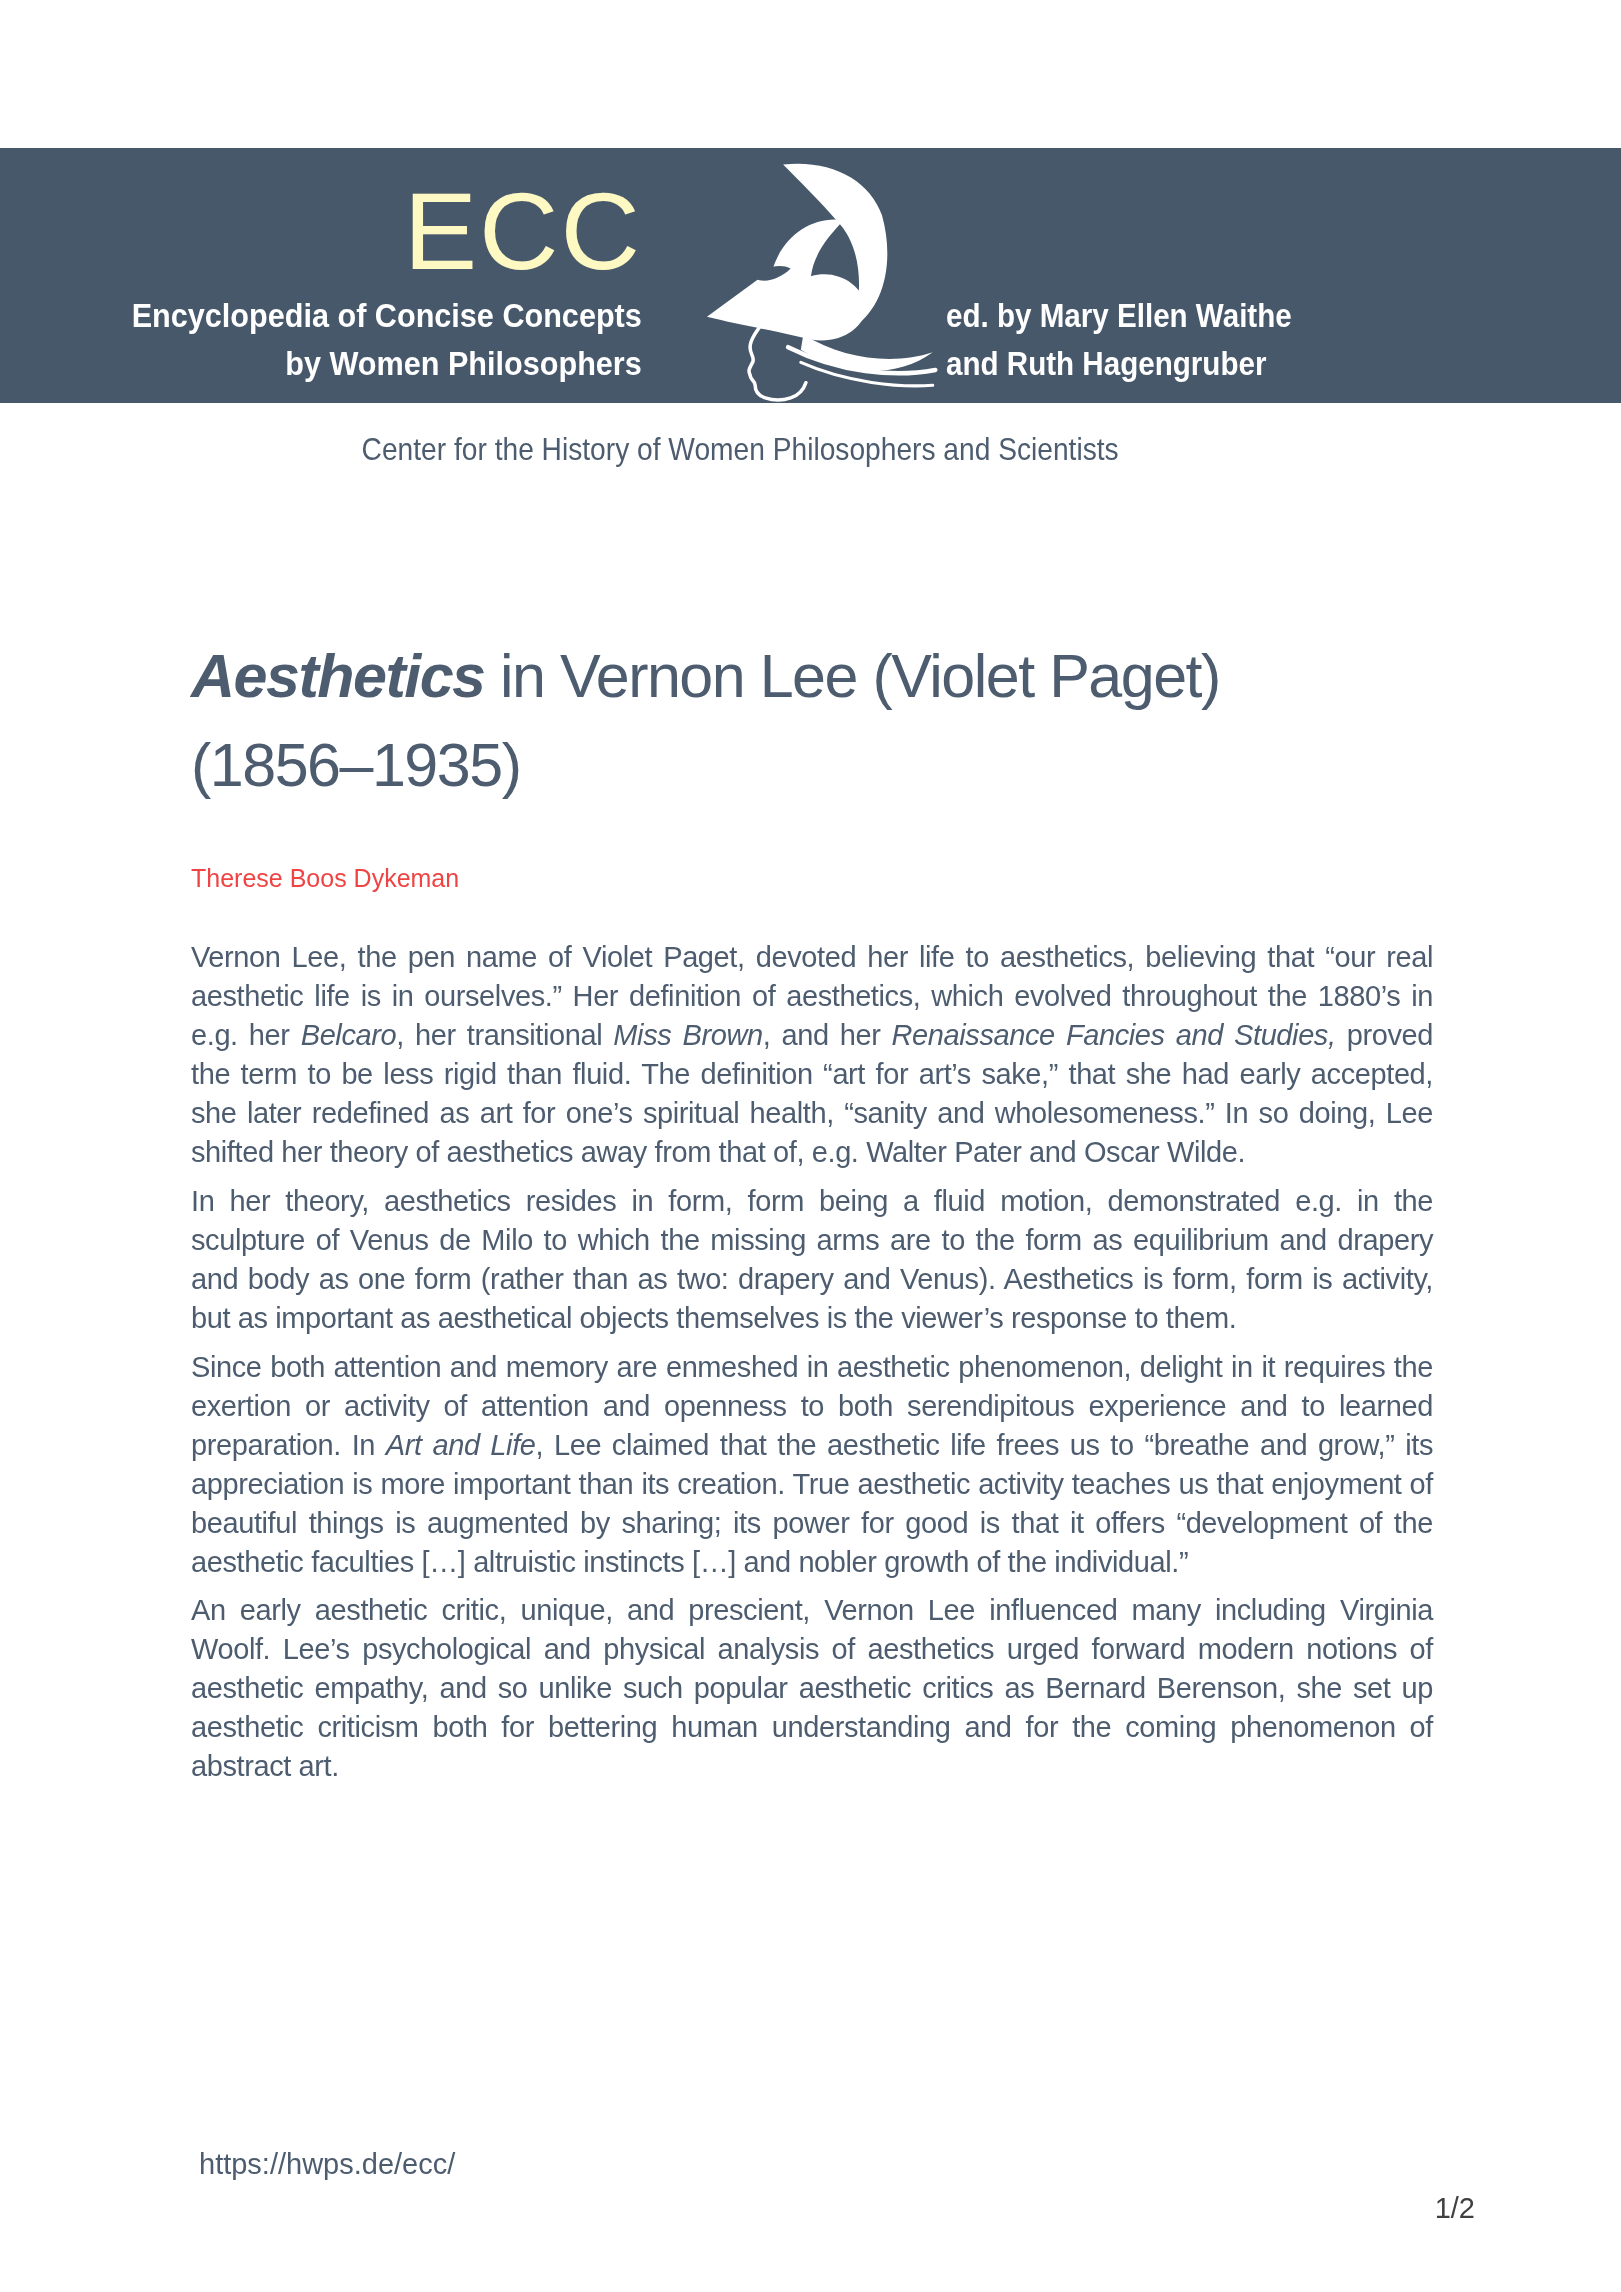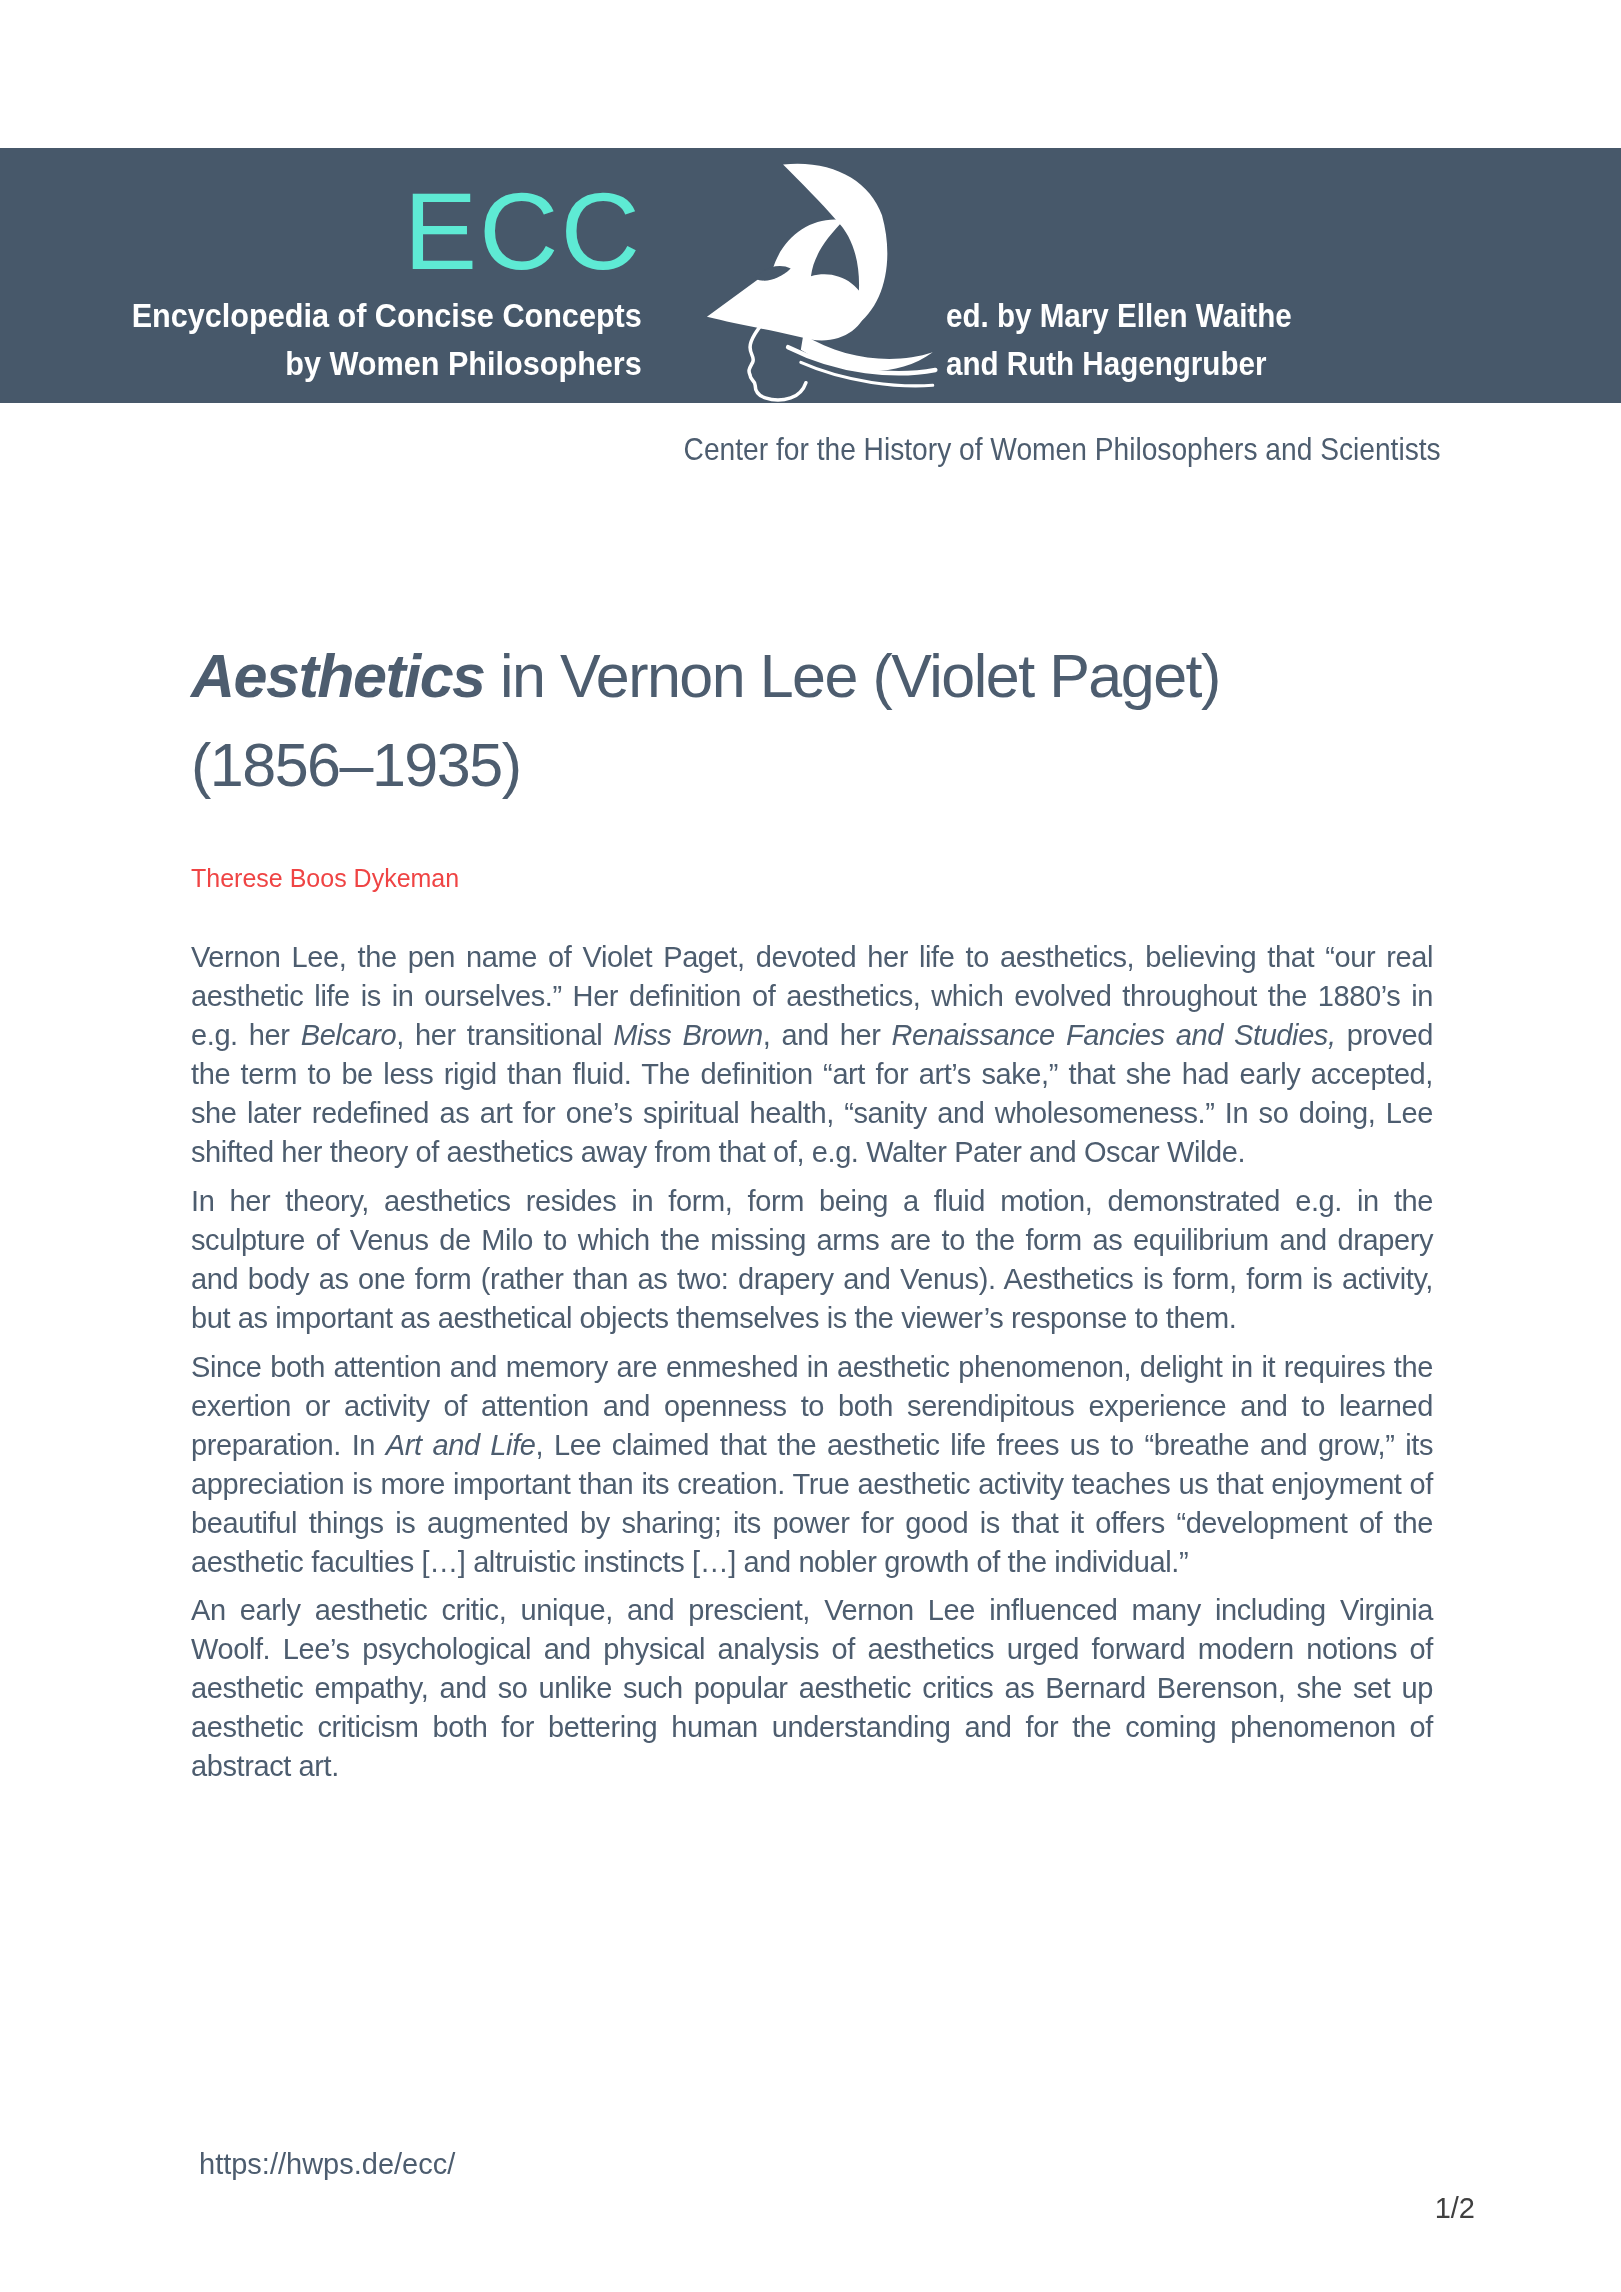"ECC" .ecc-wordmark { color: #5eead4 -> #fef9c3 }
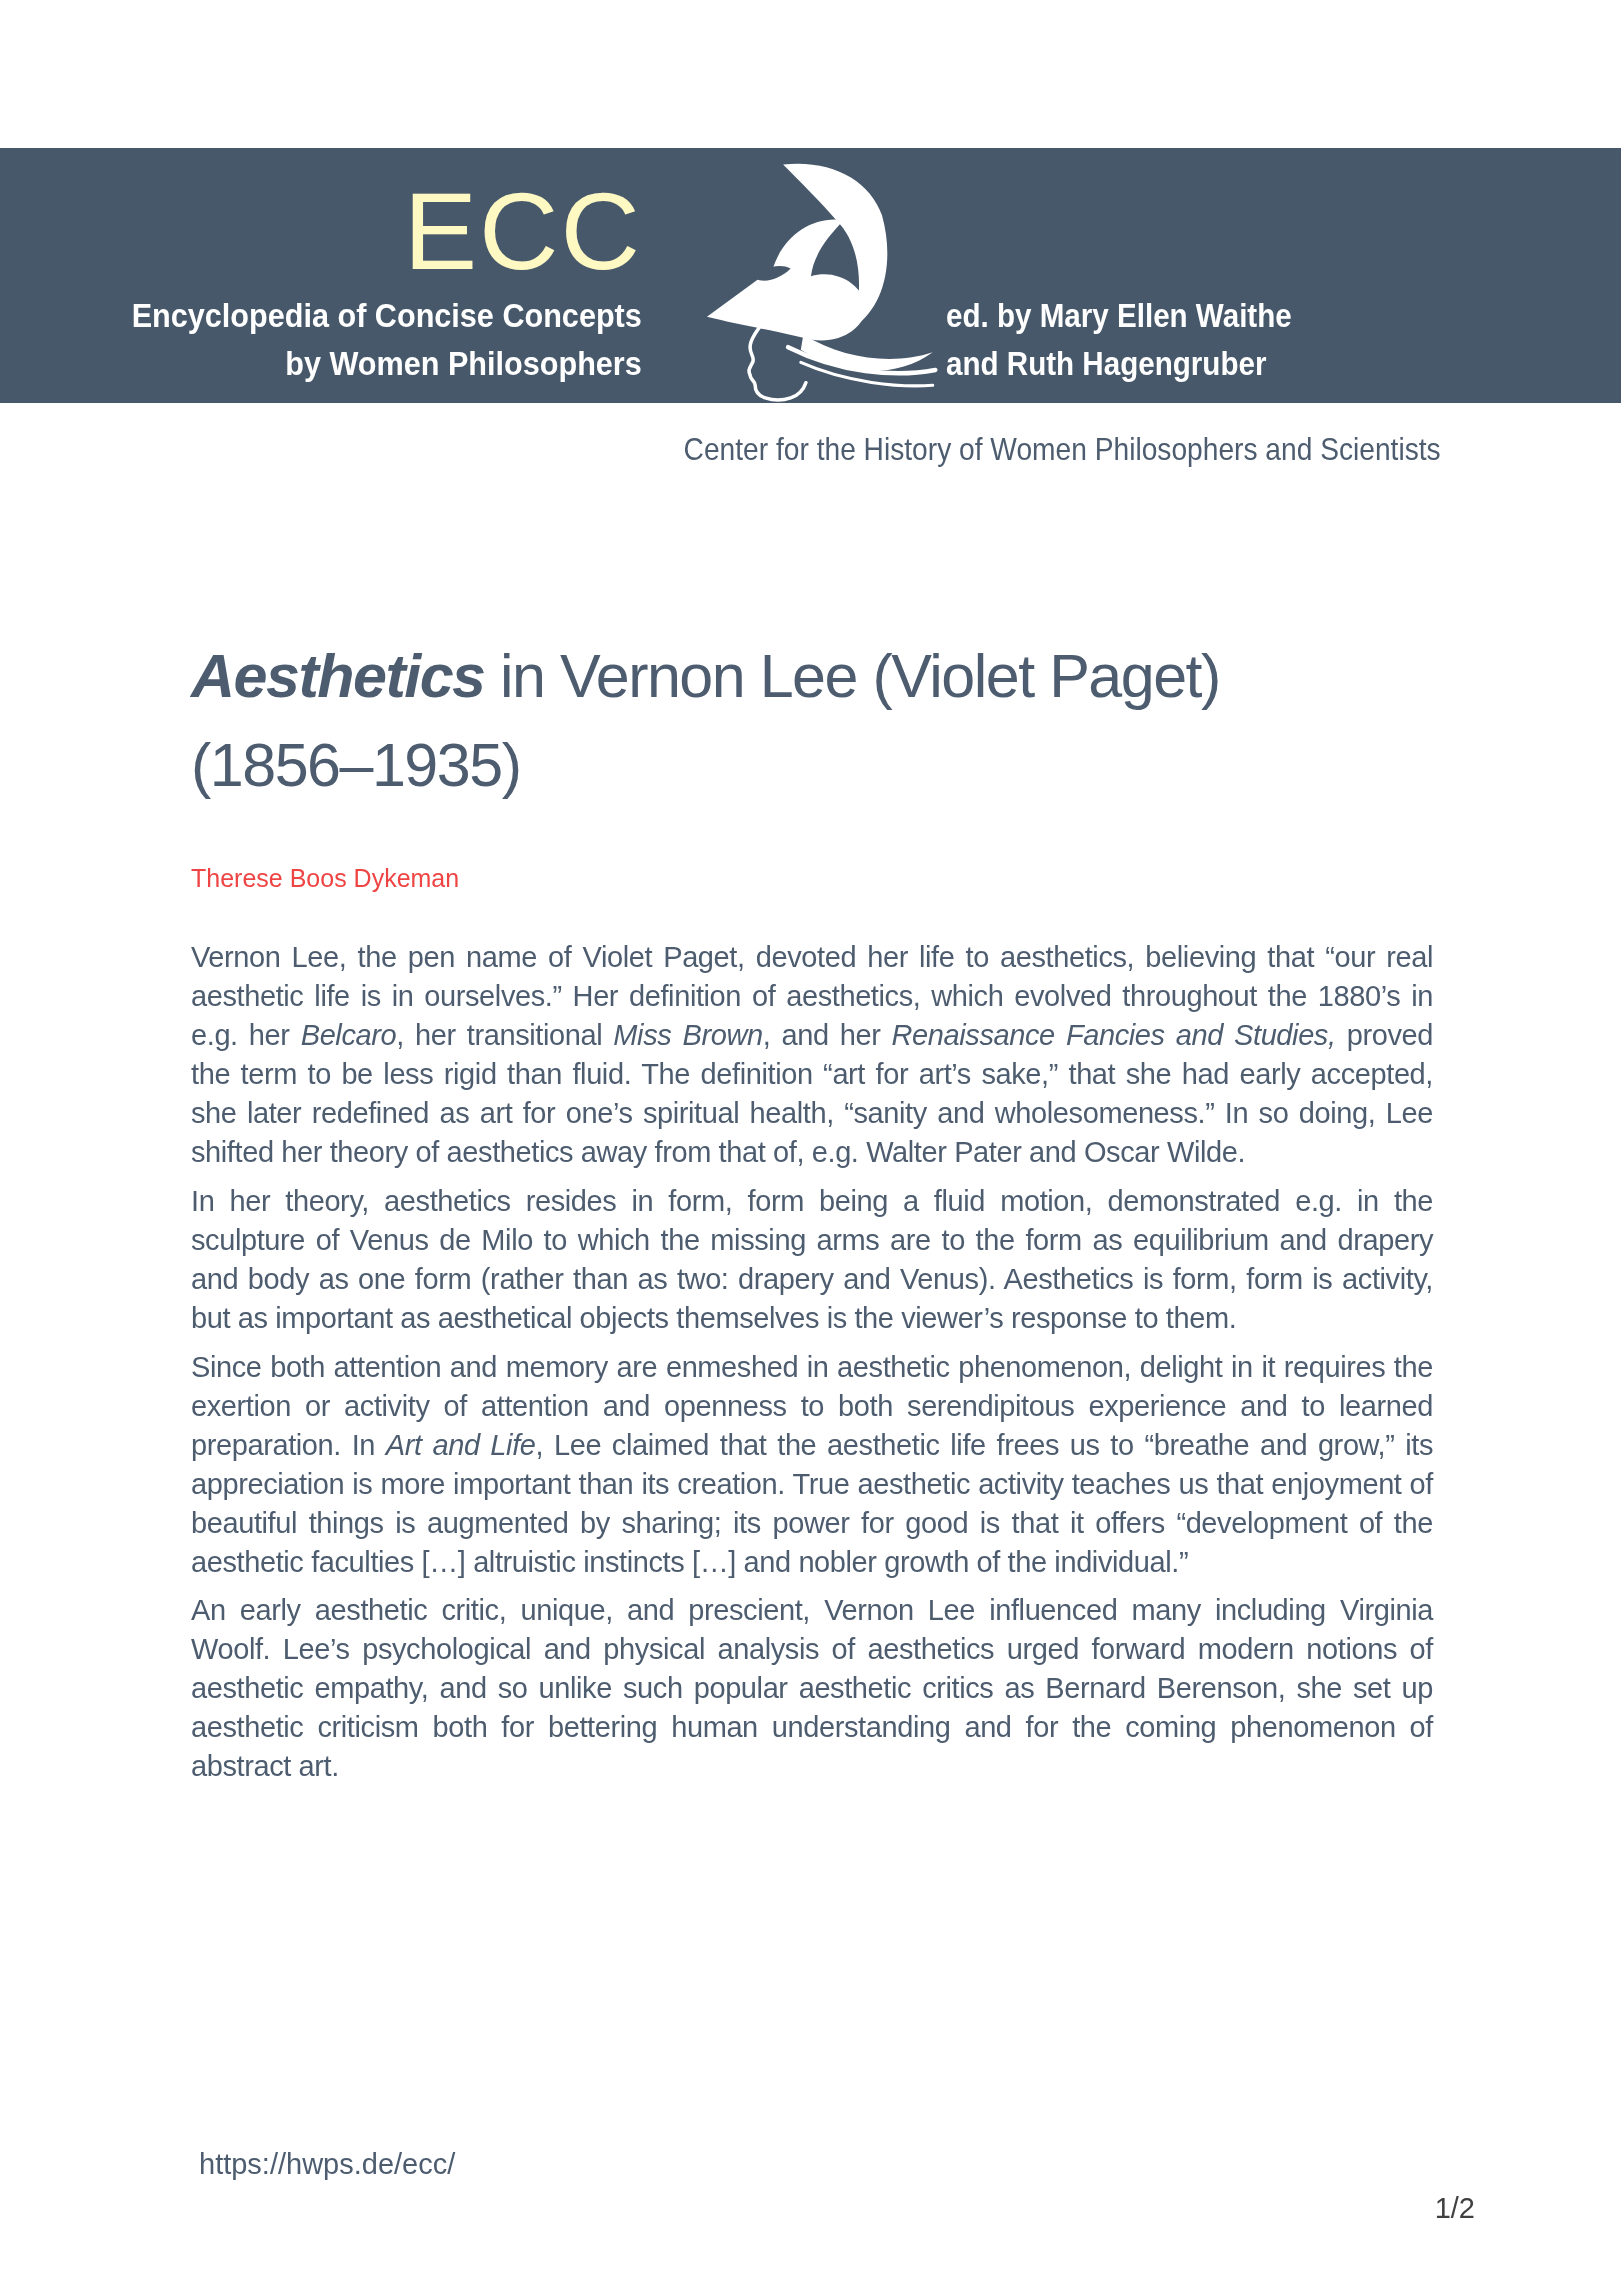"Center for the History of" .subheader { left: 12px -> 0; text-align: right -> center }
